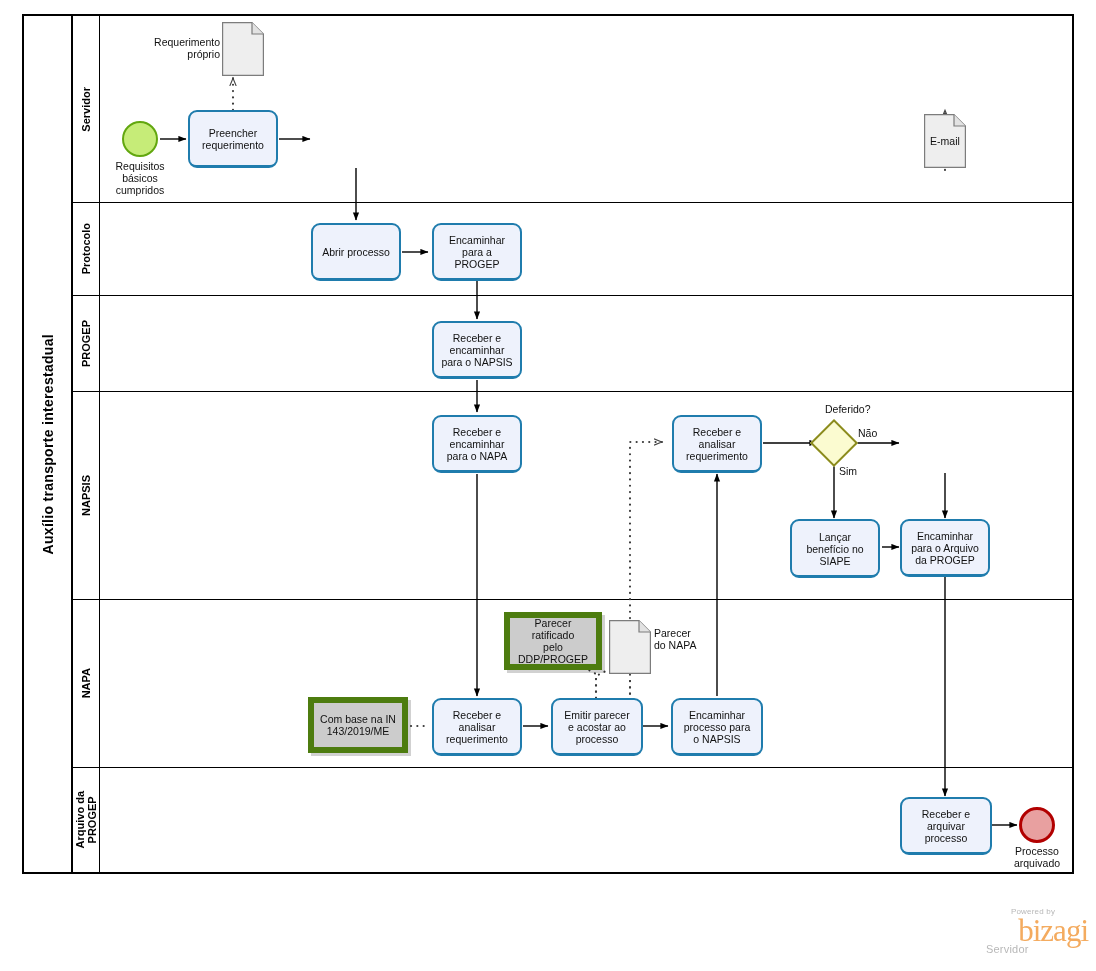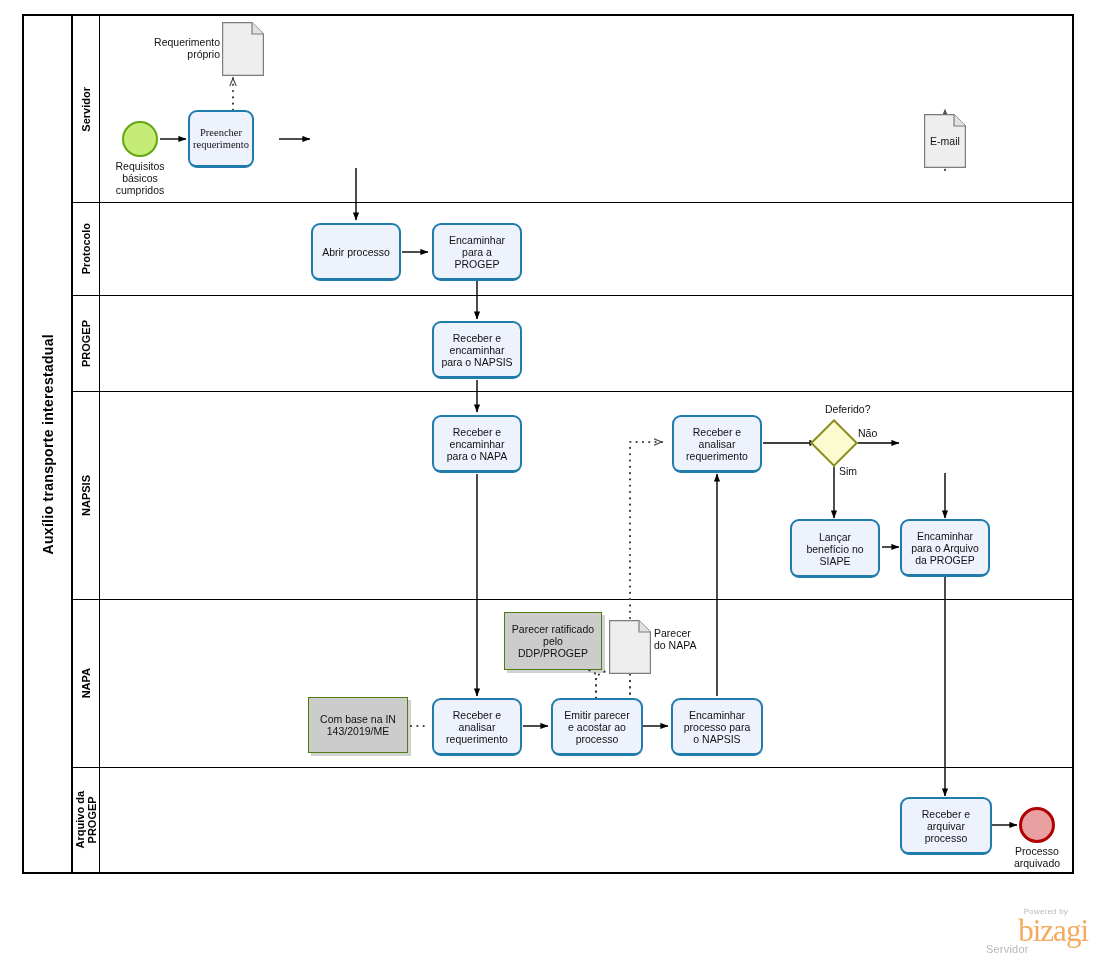"Preencher" div.task { font-family: Liberation Serif, serif -> none; width: 66px -> 90px }
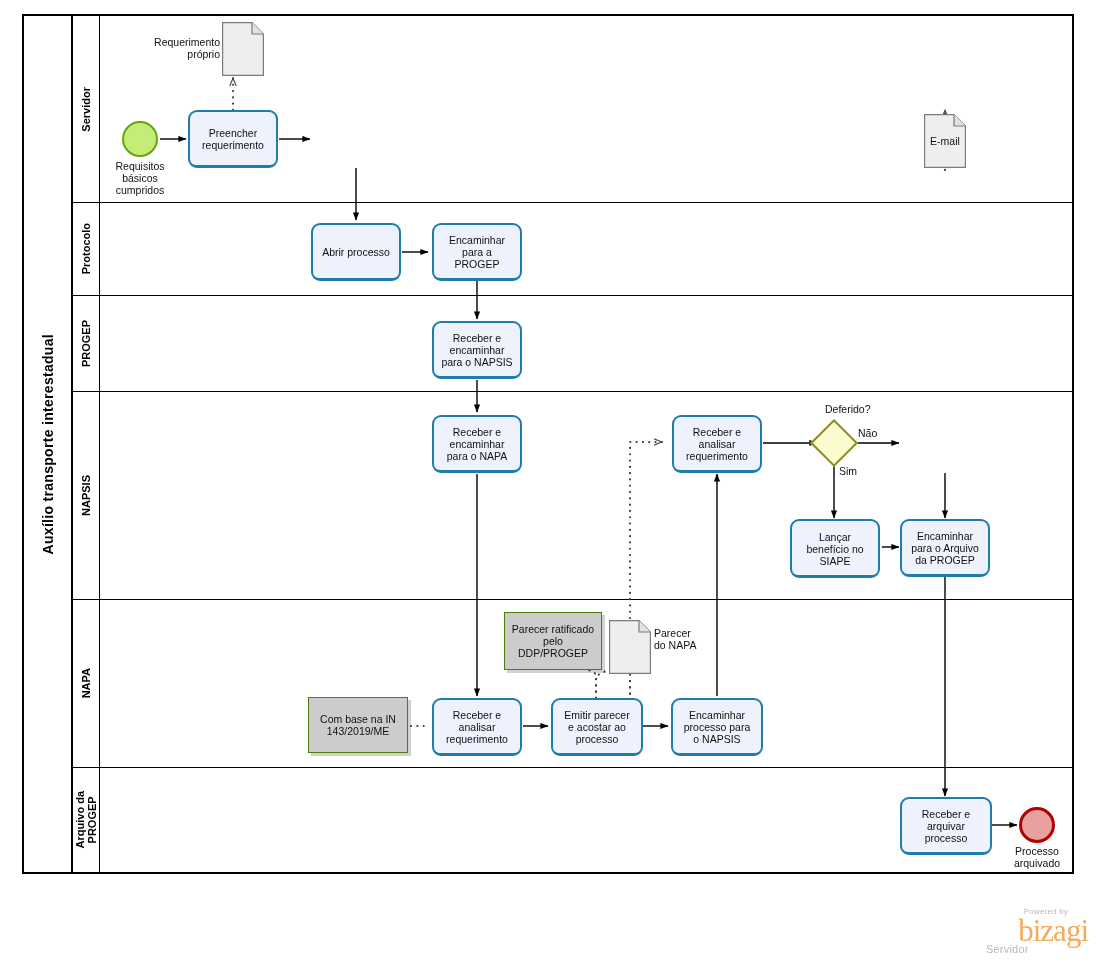"Parecer ratificado" .anno { border: 1px solid #4d7c0f -> 6px solid #4d7c0f }
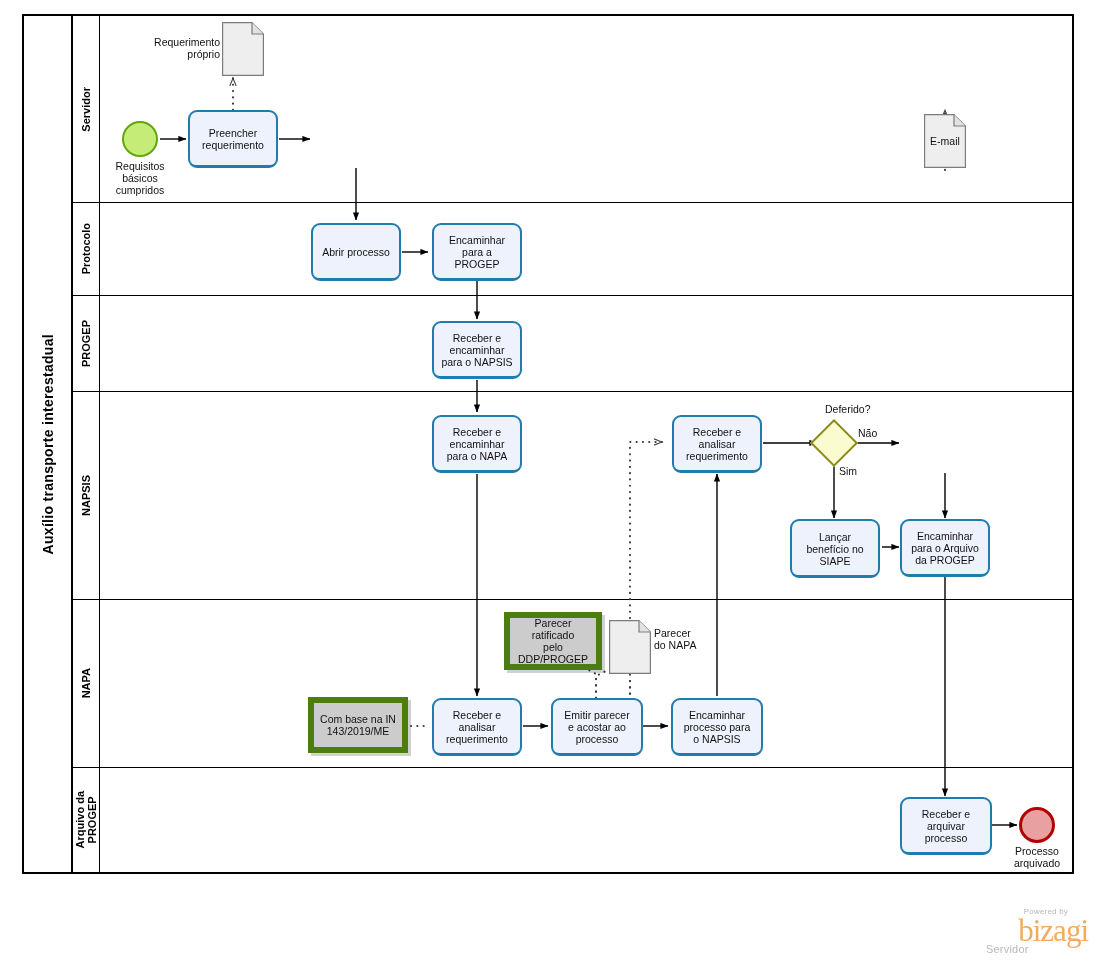"Powered by" #bizagi .powered { margin-right: 20px -> 6px; text-align: none -> center }
